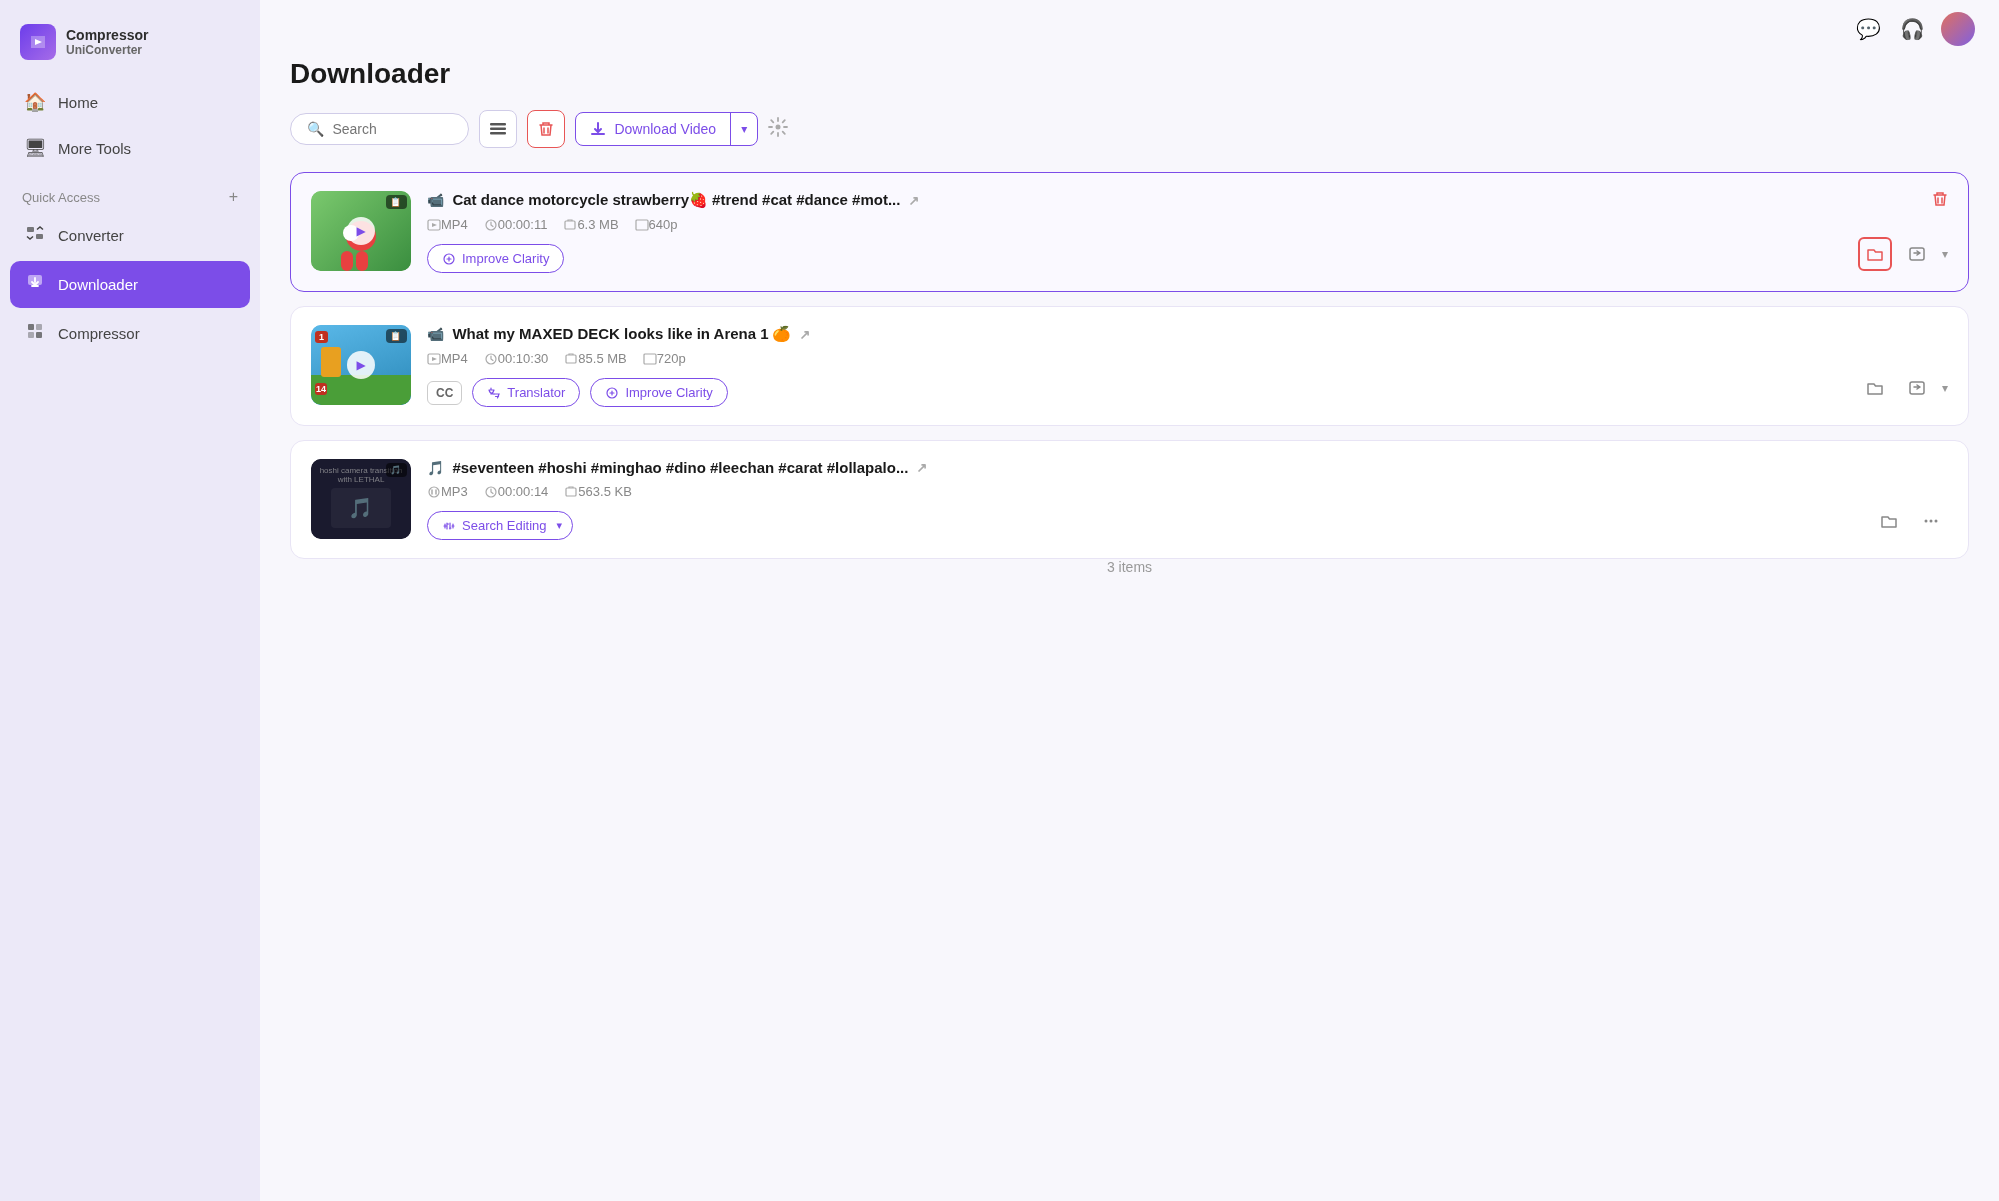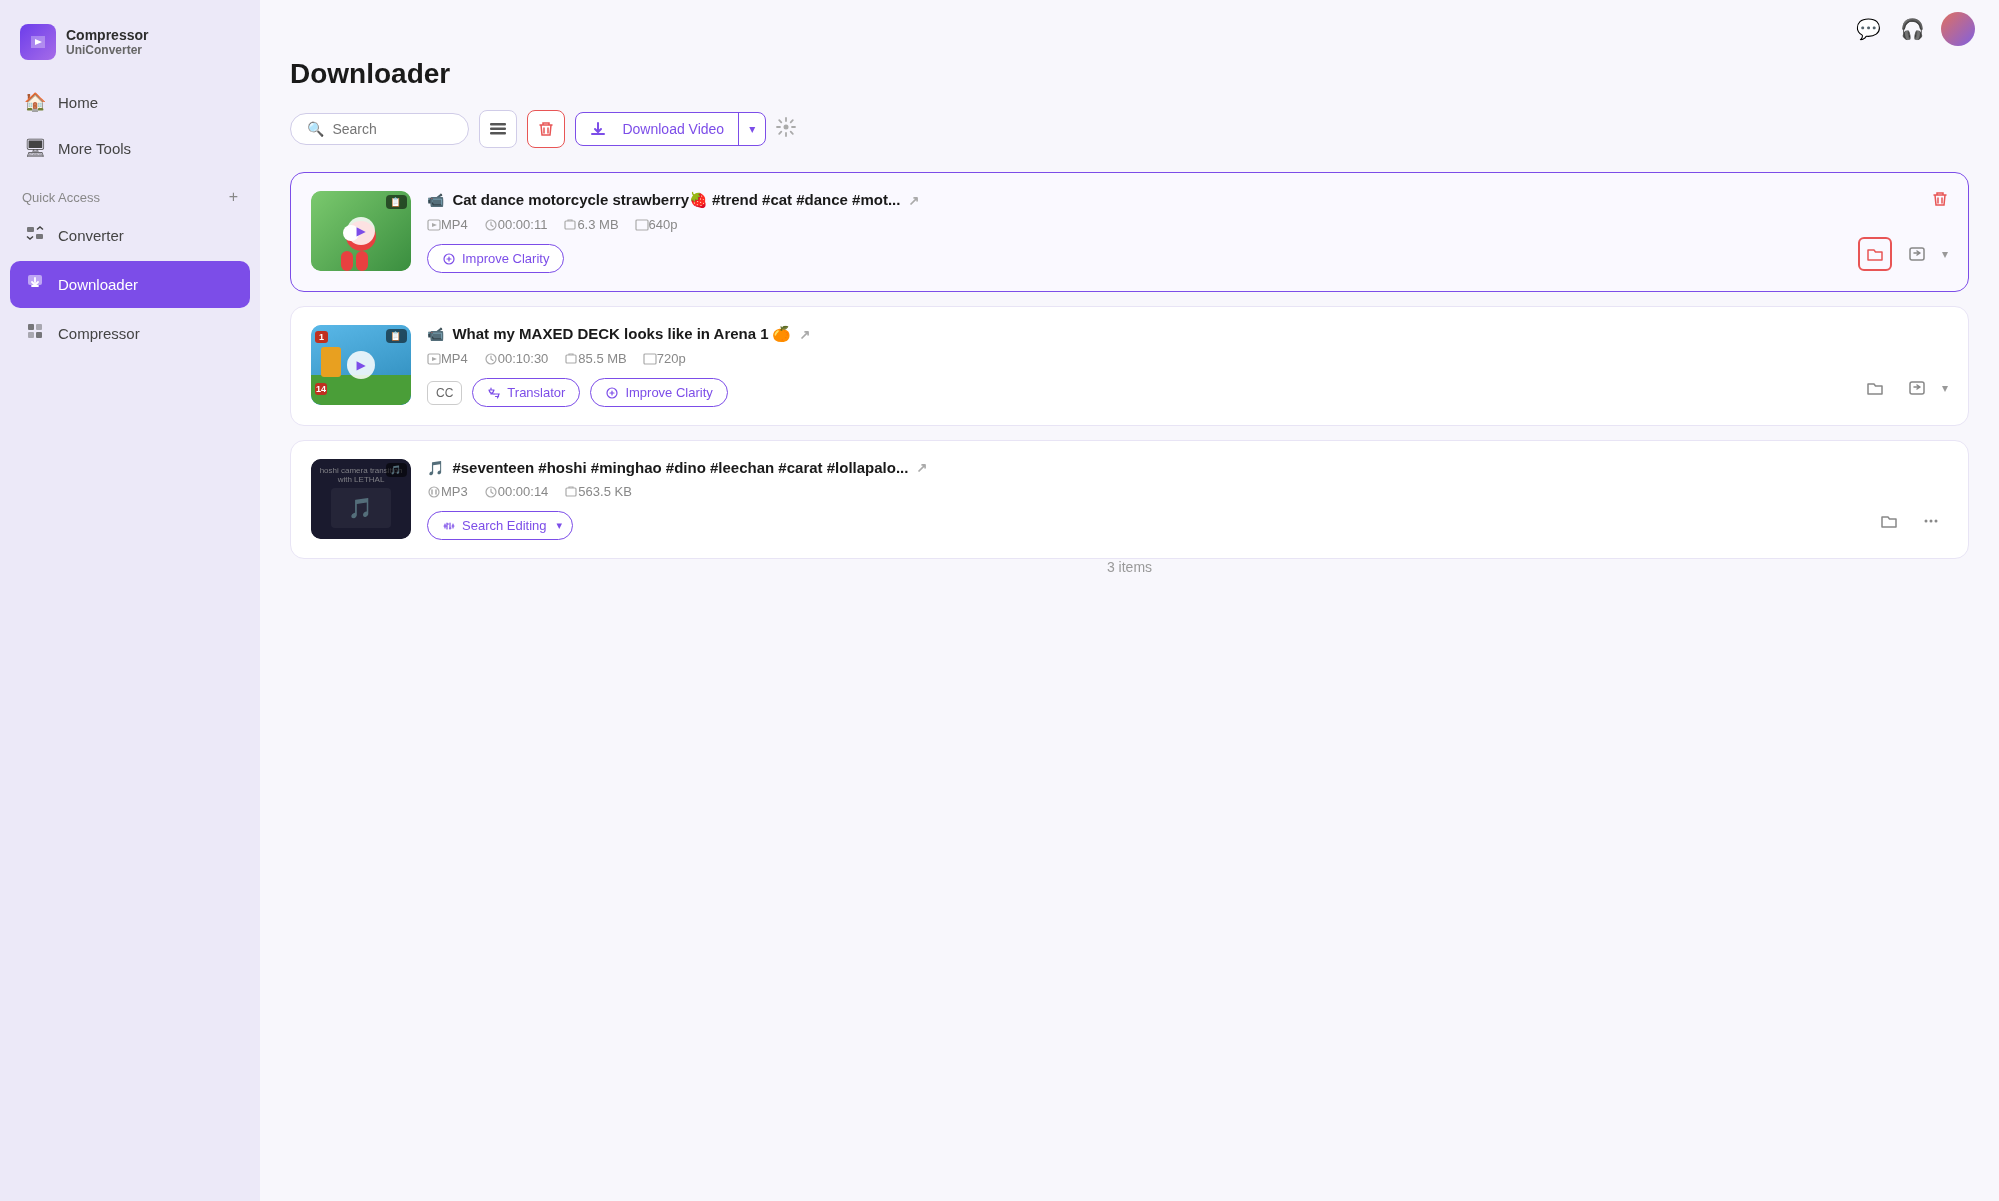"Download Video" .download-btn-main { gap: 16px -> 8px }
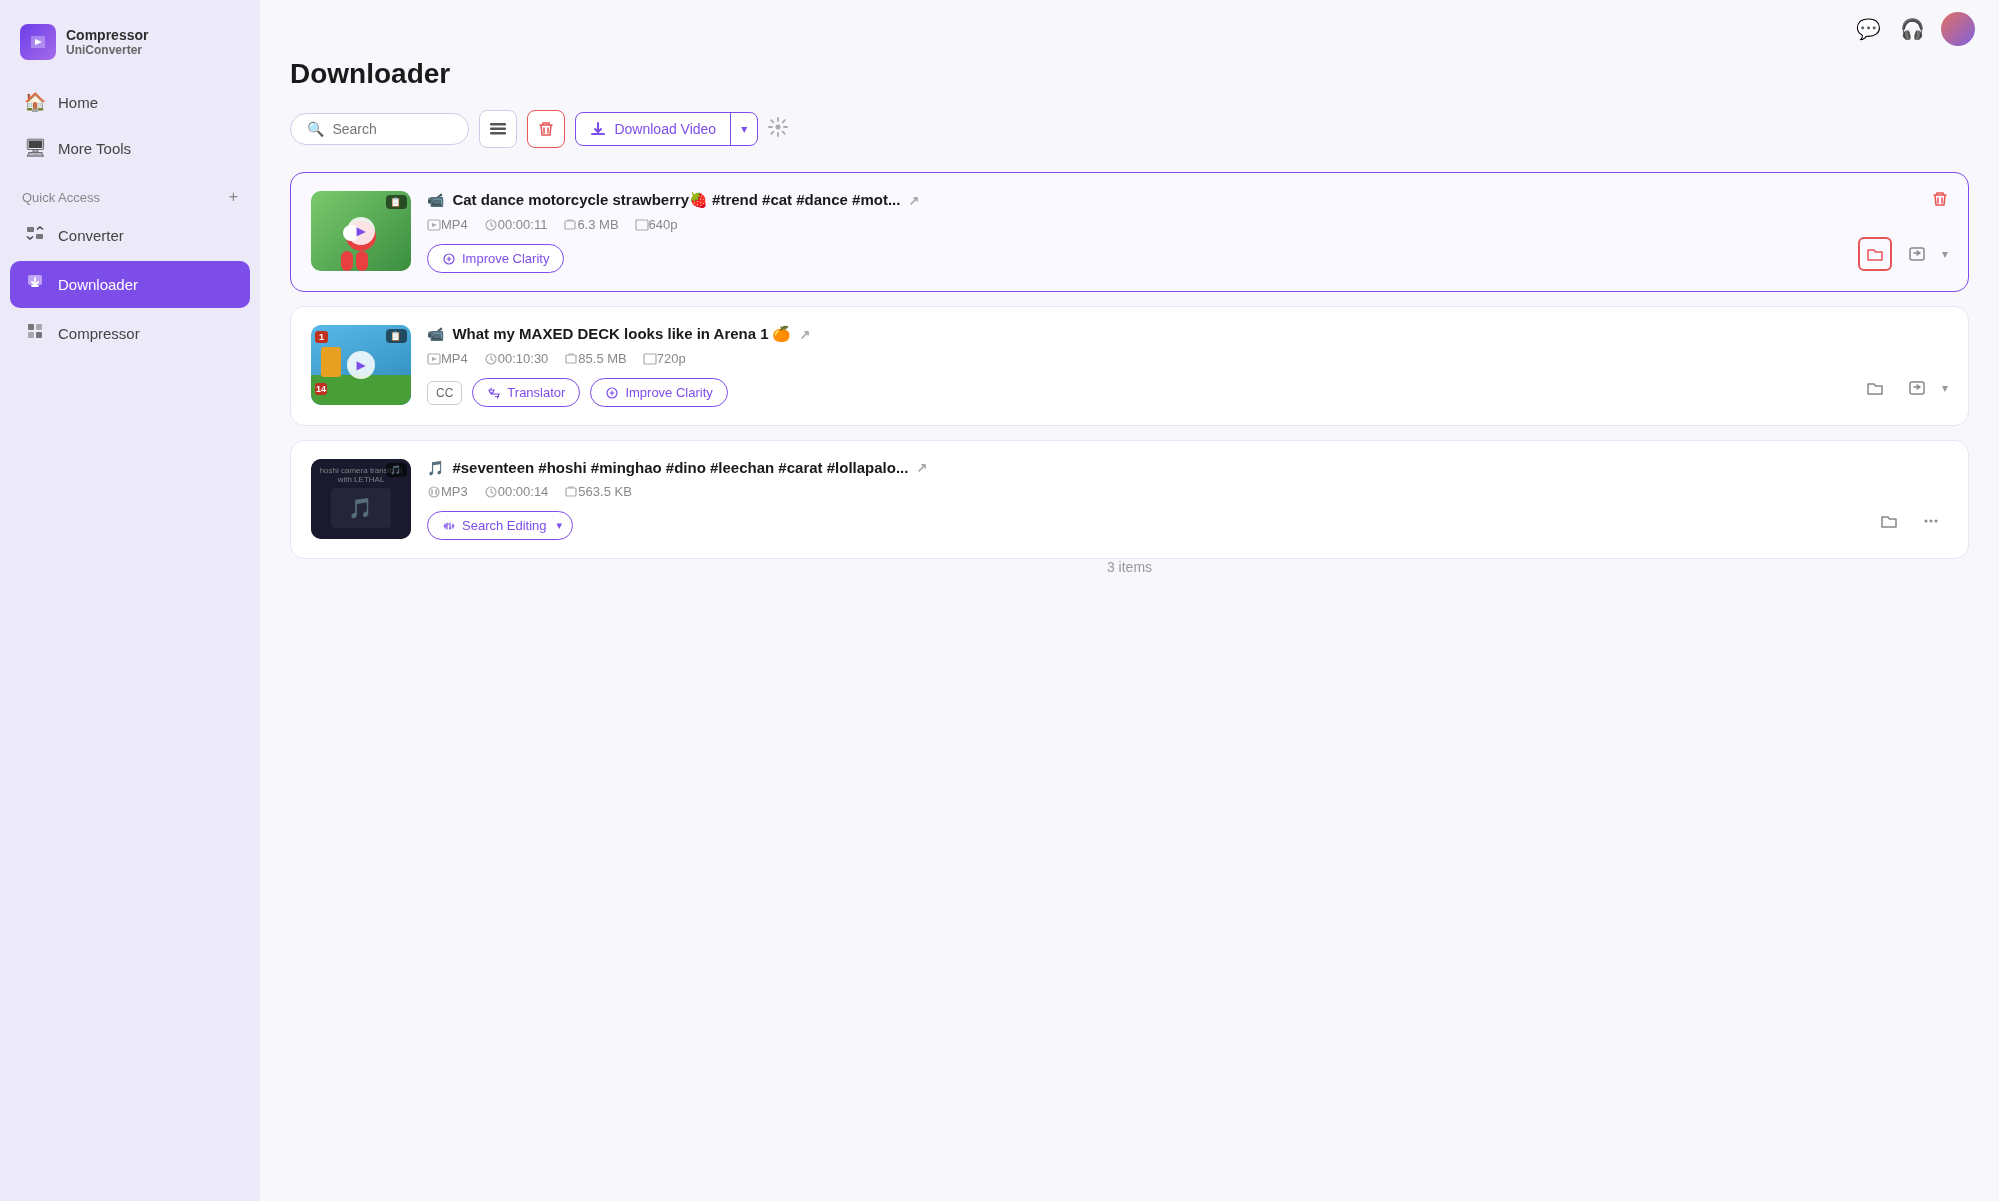"CC" .cc-badge { font-weight: 400 -> 700 }
